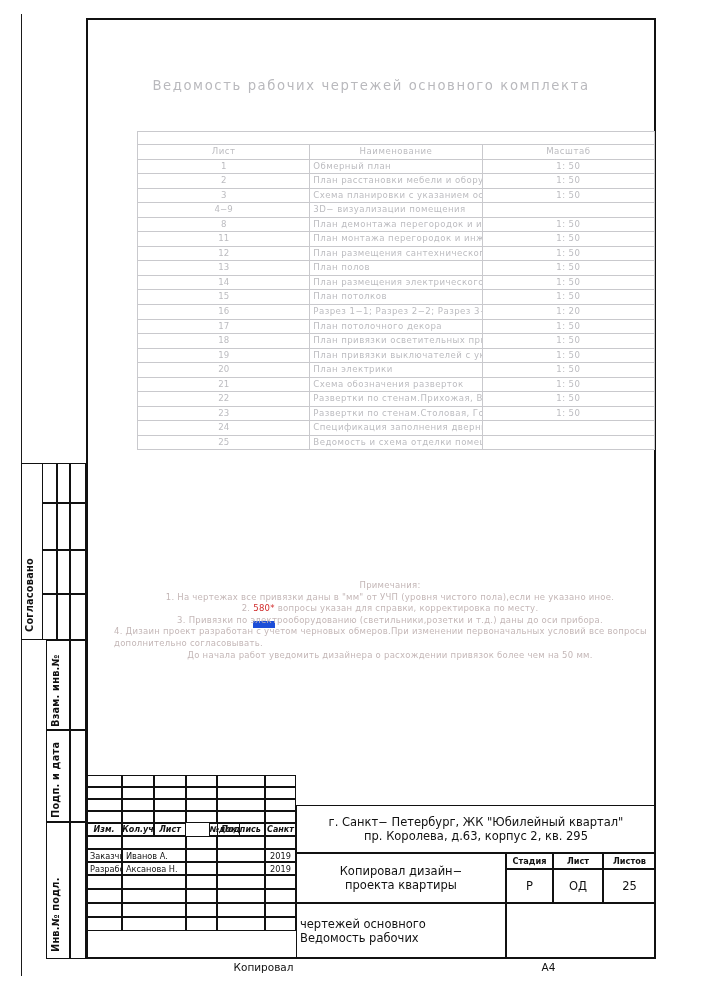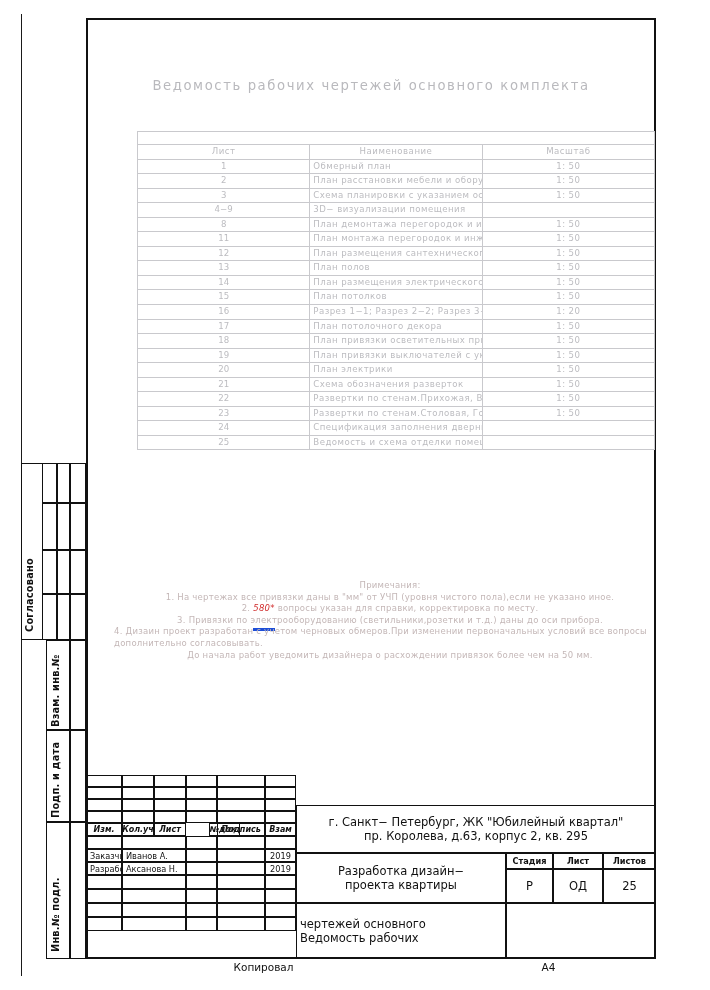"580*" .red-dim { border-bottom: 3px solid #1d4ed8 -> 7px solid #1d4ed8; font-style: italic -> none; padding-bottom: 15px -> 8px }
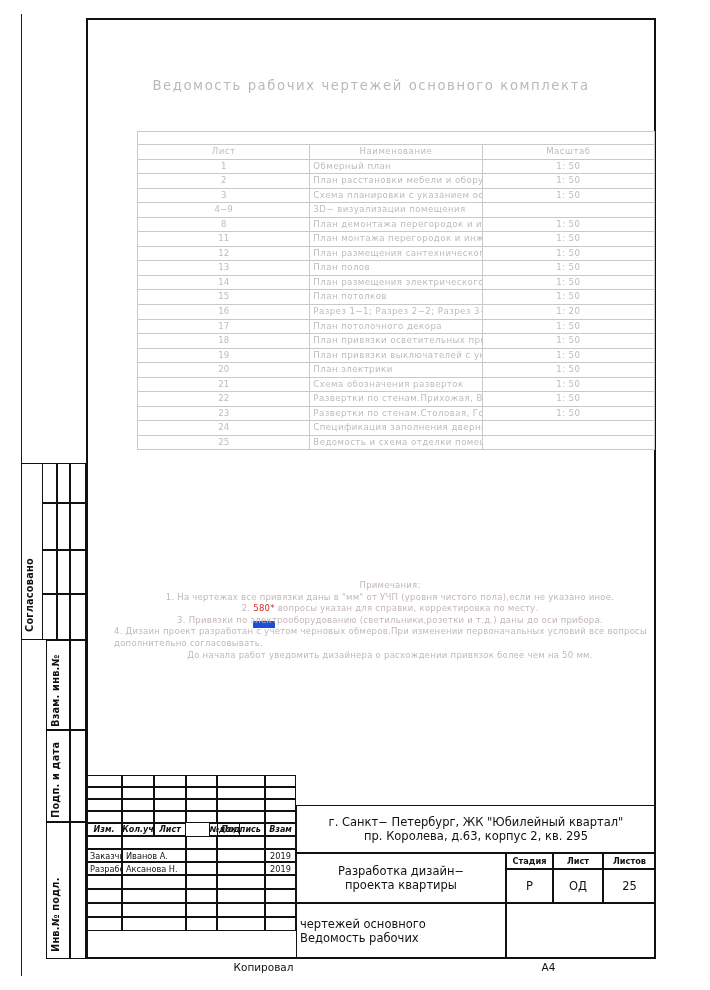"Взам" div.tb { text: Взам -> Санкт }
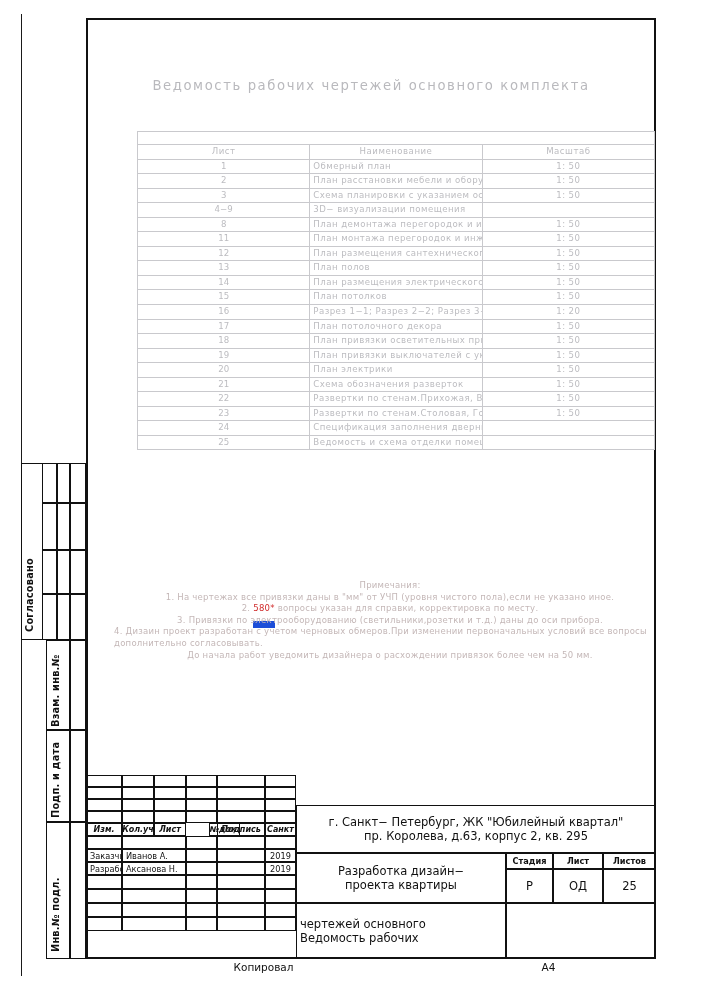"Разработка дизайн−" div { text: Разработка -> Копировал }
